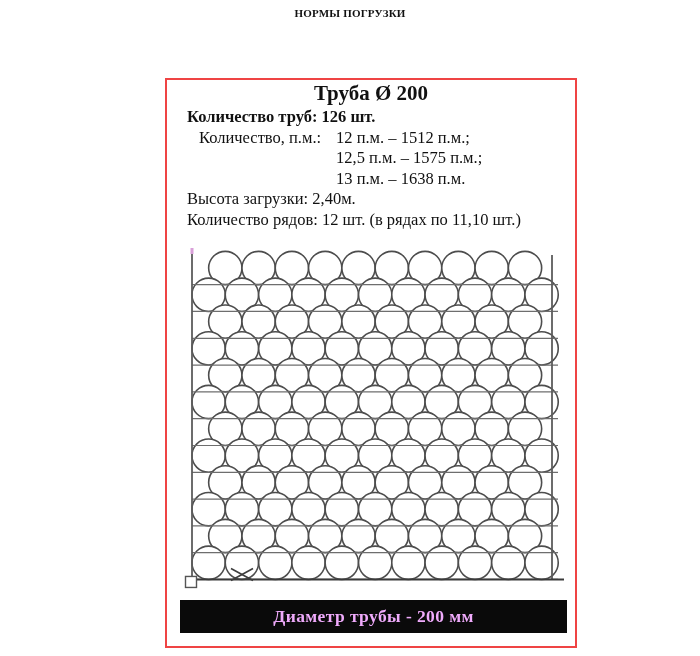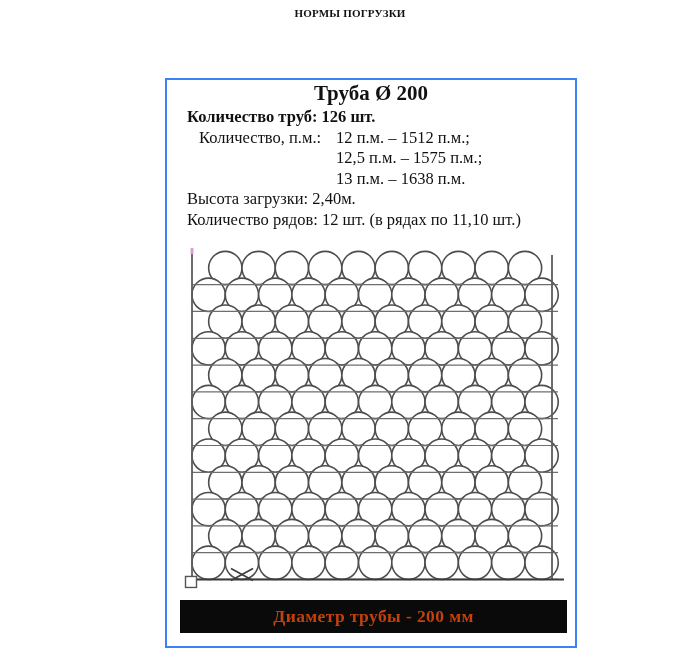"Труба Ø 200" .card { border: 2px solid #3b82f6 -> 2px solid #ef4444 }
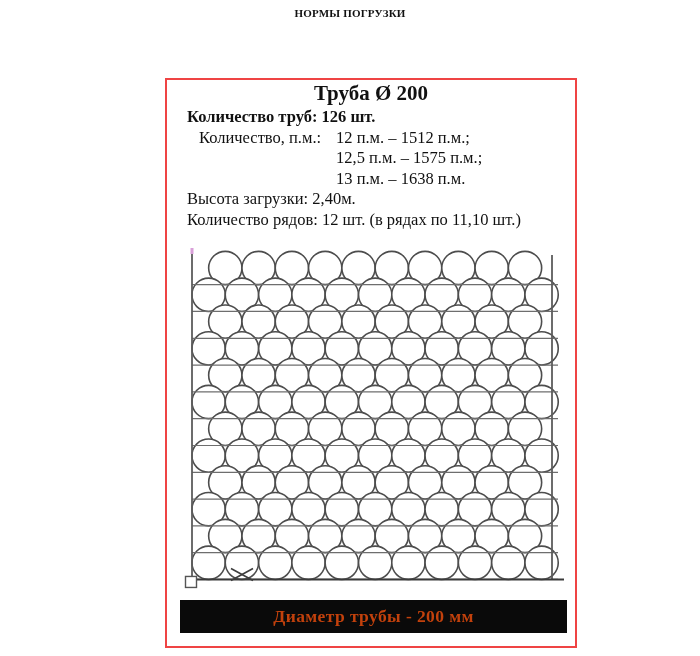"Диаметр трубы - 200 мм" div.banner { color: #c2410c -> #f0abfc }
